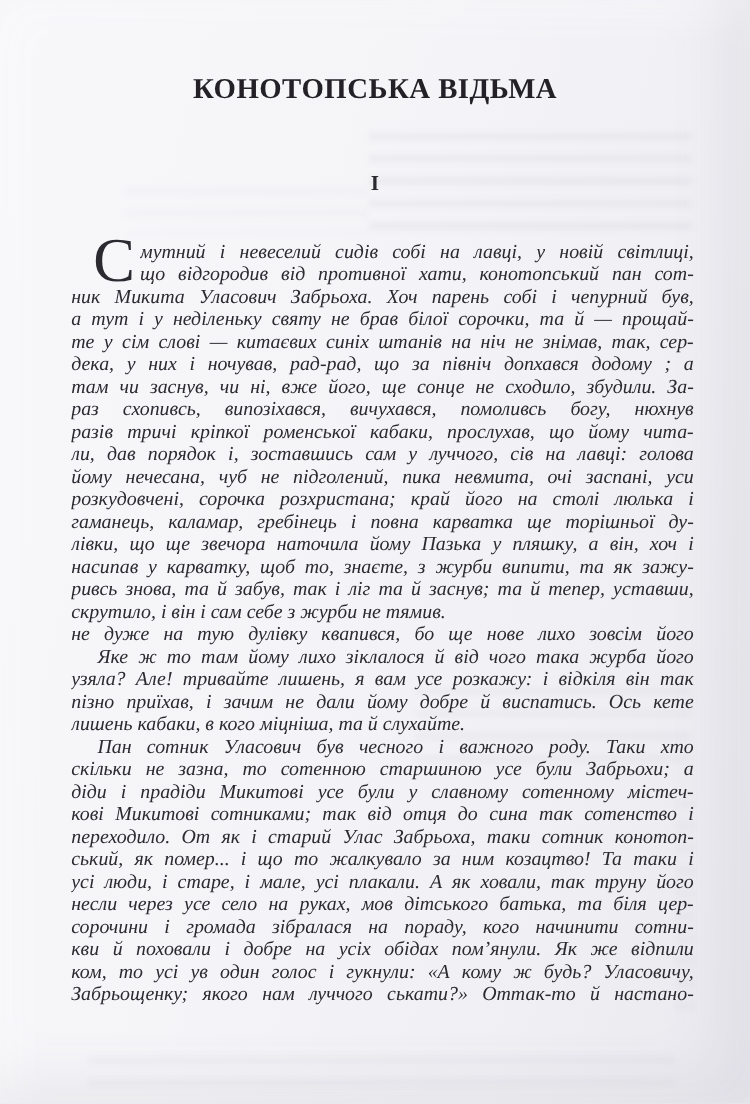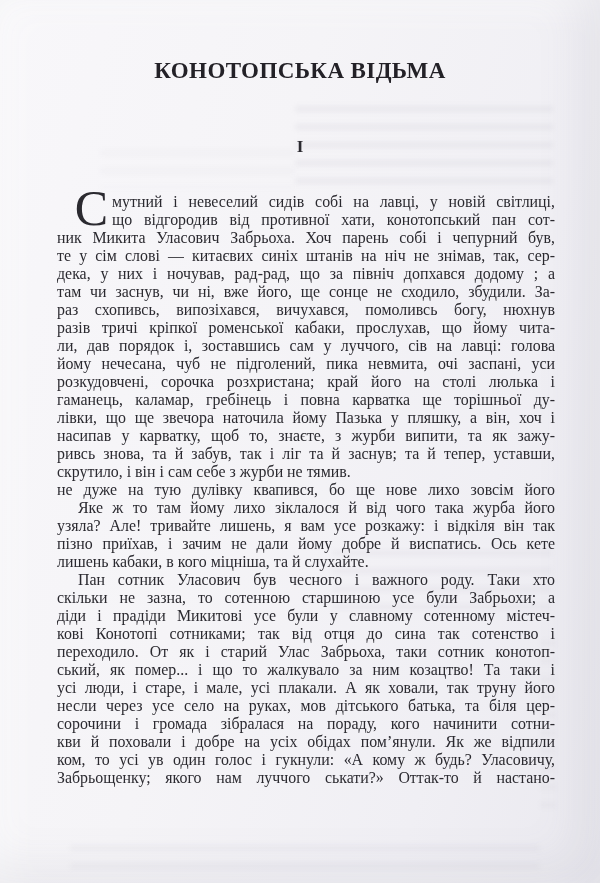"мутний і невеселий сидів собі" .line { font-style: none -> italic }
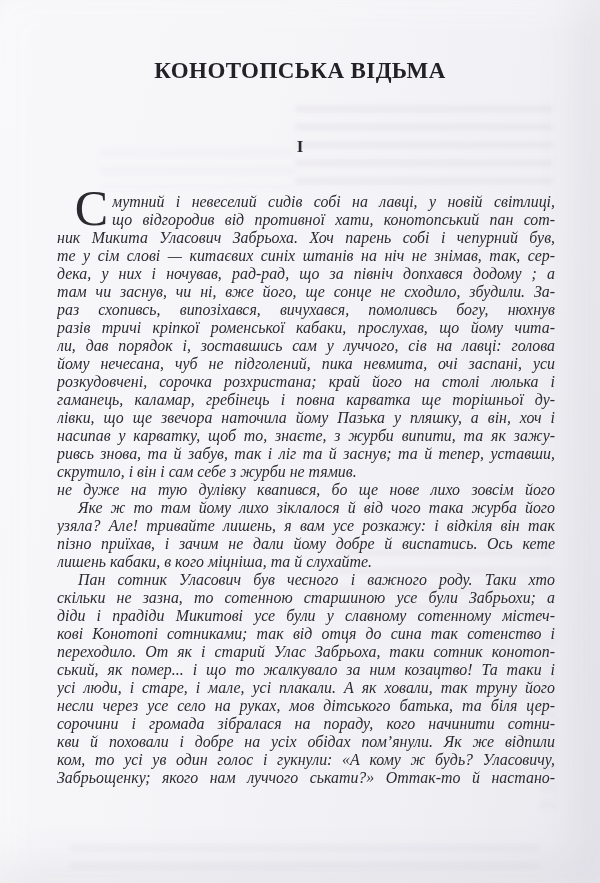"а тут і у неділеньку" div.line { html: none -> <div>а тут і у неділеньку святу не брав білої сорочки, та й — прощай-</div> }
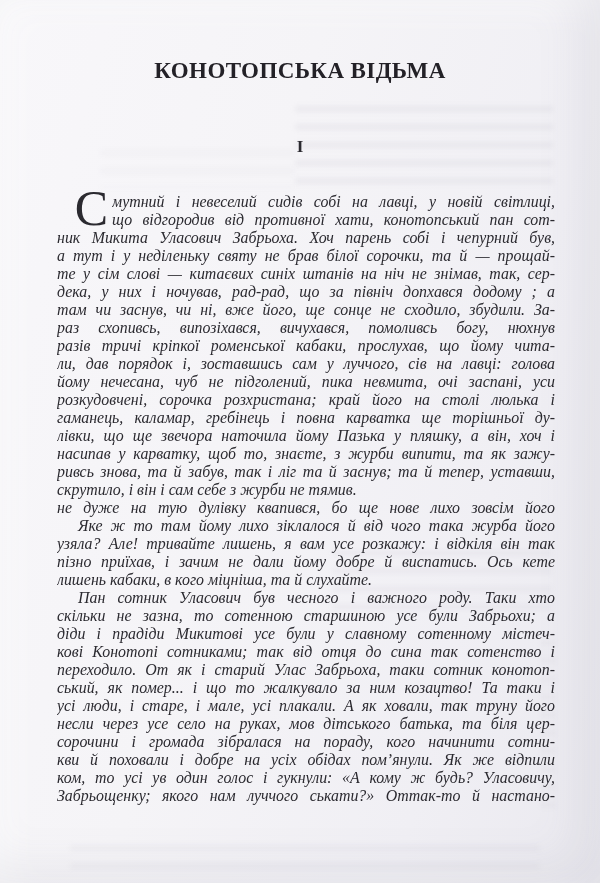"кові Конотопі сотниками; так від" div.line { text: Конотопі -> Микитові }
